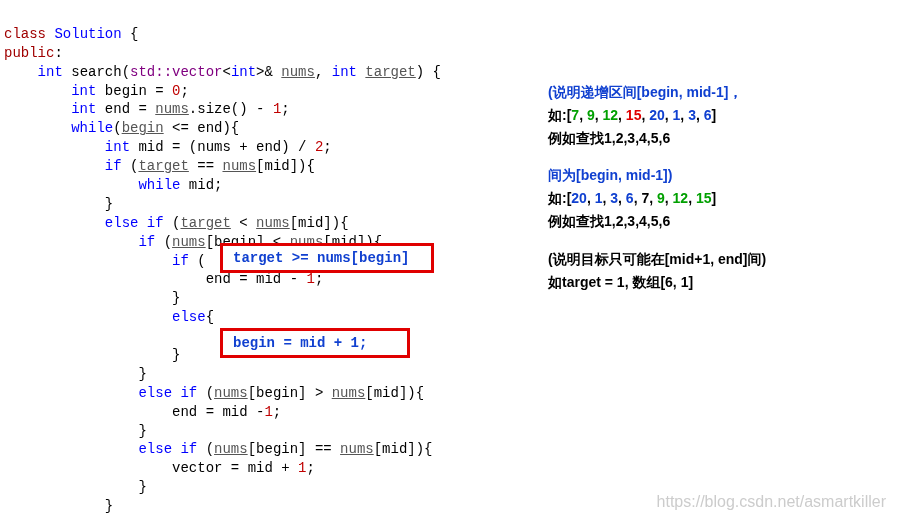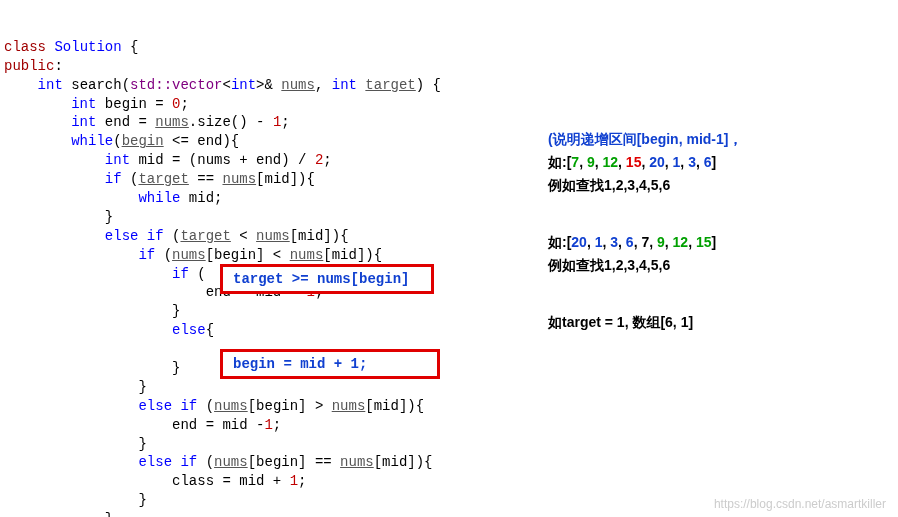"class Solution { public: int" .container { padding: 19px 4px -> 6px 4px }
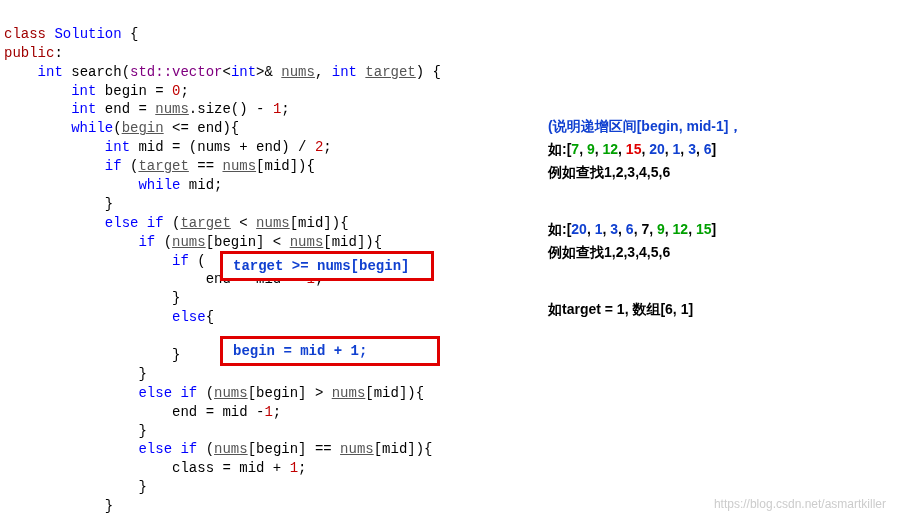"(说明递增区间[begin, mid-1]，" .anno-block { margin-top: 34px -> none }
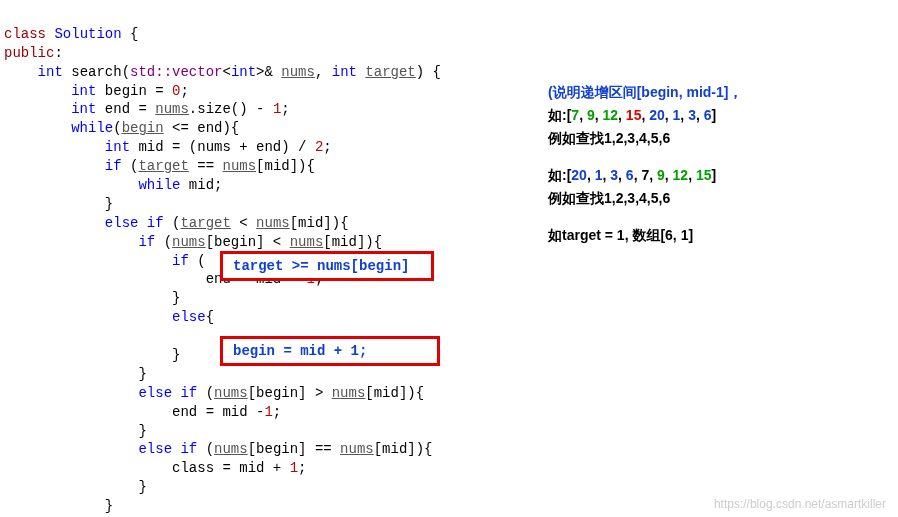"间为[begin, mid-1])" div.t-blue { html: none -> <div>间为[begin, mid-1])</div> }
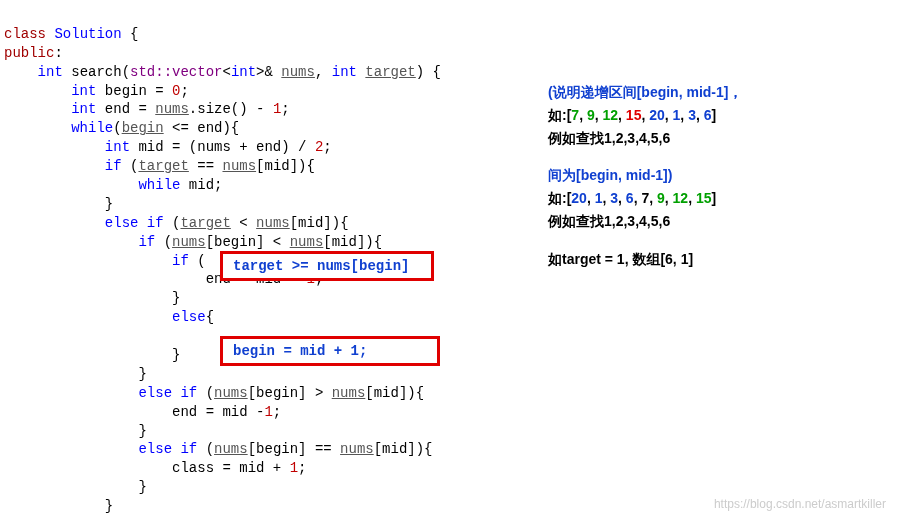"target >= nums[begin]" .redbox { margin-top: 8px -> none }
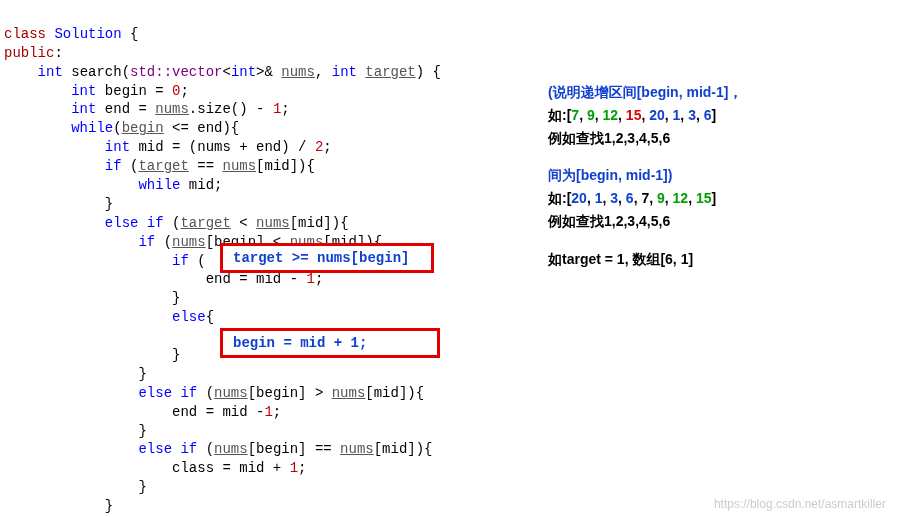"(说明目标只可能在[mid+1, end]间)" div.t-black { html: none -> <div>(说明目标只可能在[mid+1, end]间)</div> }
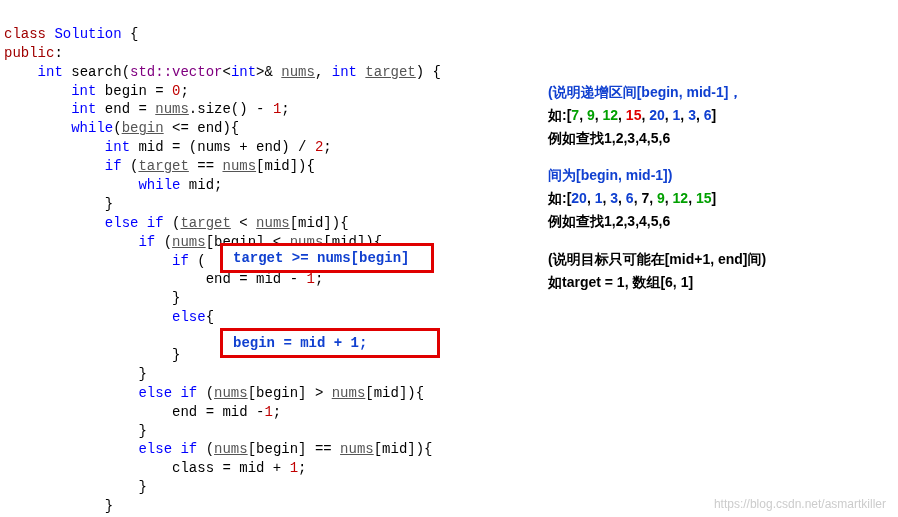"begin = mid + 1;" div.redbox { width: 220px -> 190px }
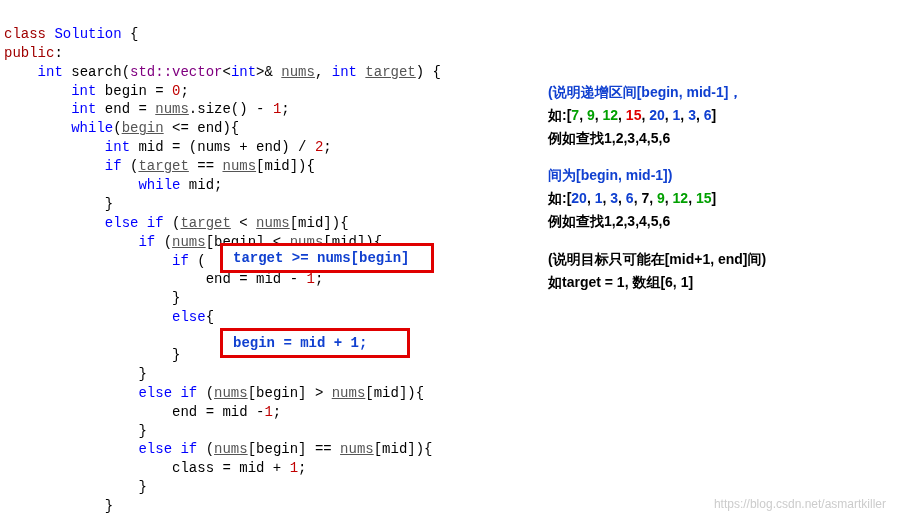"class = mid +" span { text: class -> vector }
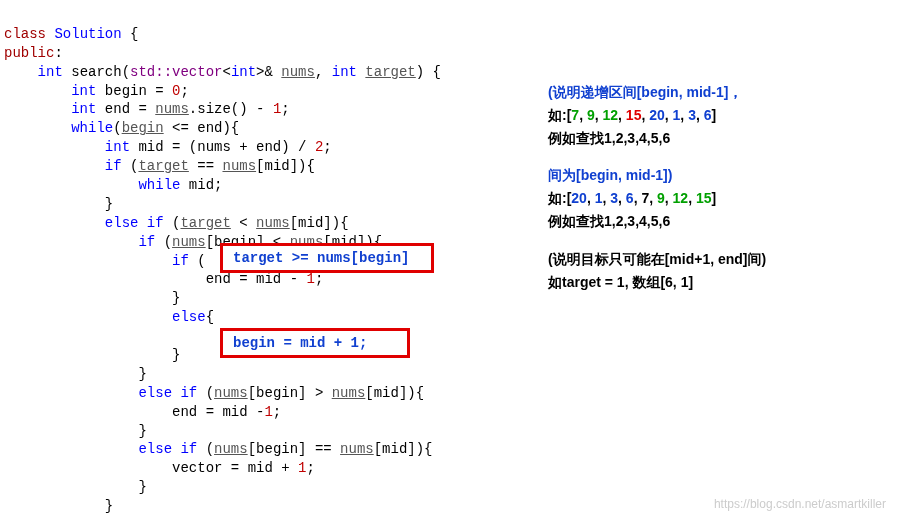"https://blog.csdn.net/asmartkiller" .watermark { font-size: 12px -> 16px }
